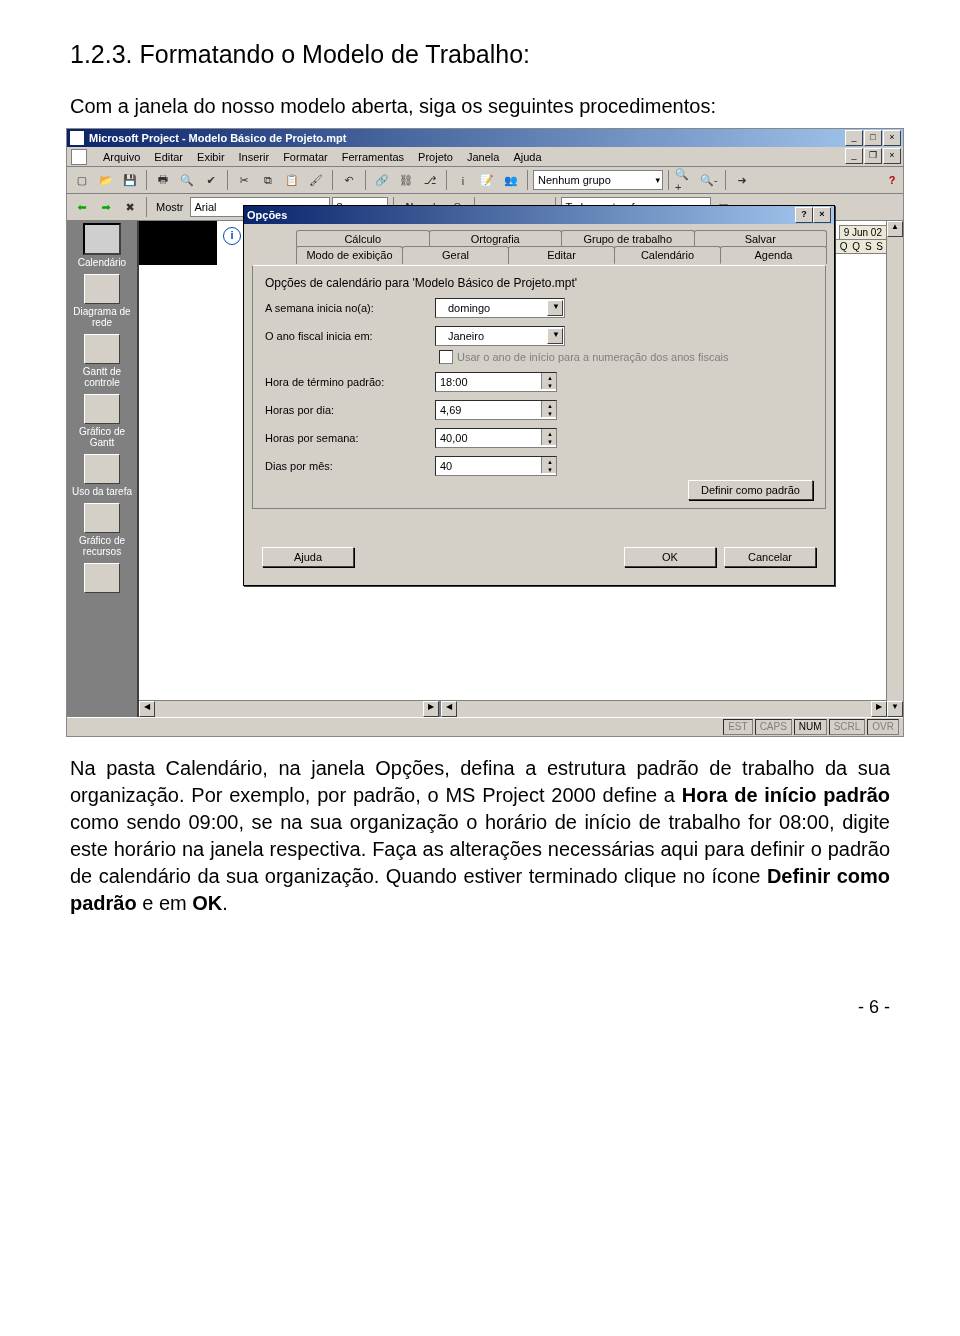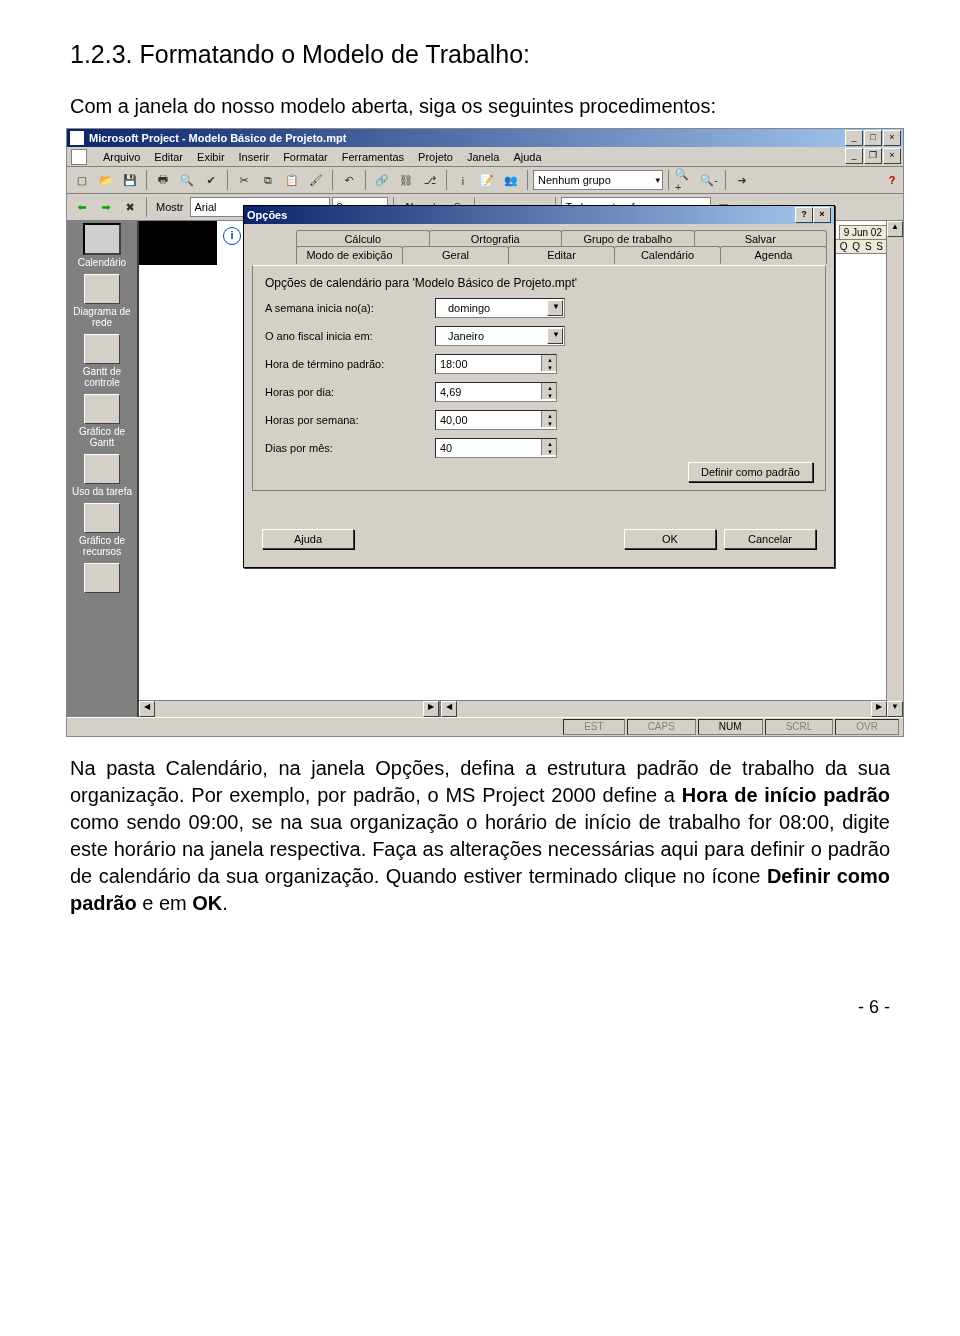"Usar o ano de início" div.chk-row { html: none -> <div> <div></div> <span>Usar o ano de início para a numeração dos anos fiscais</span> </div> }
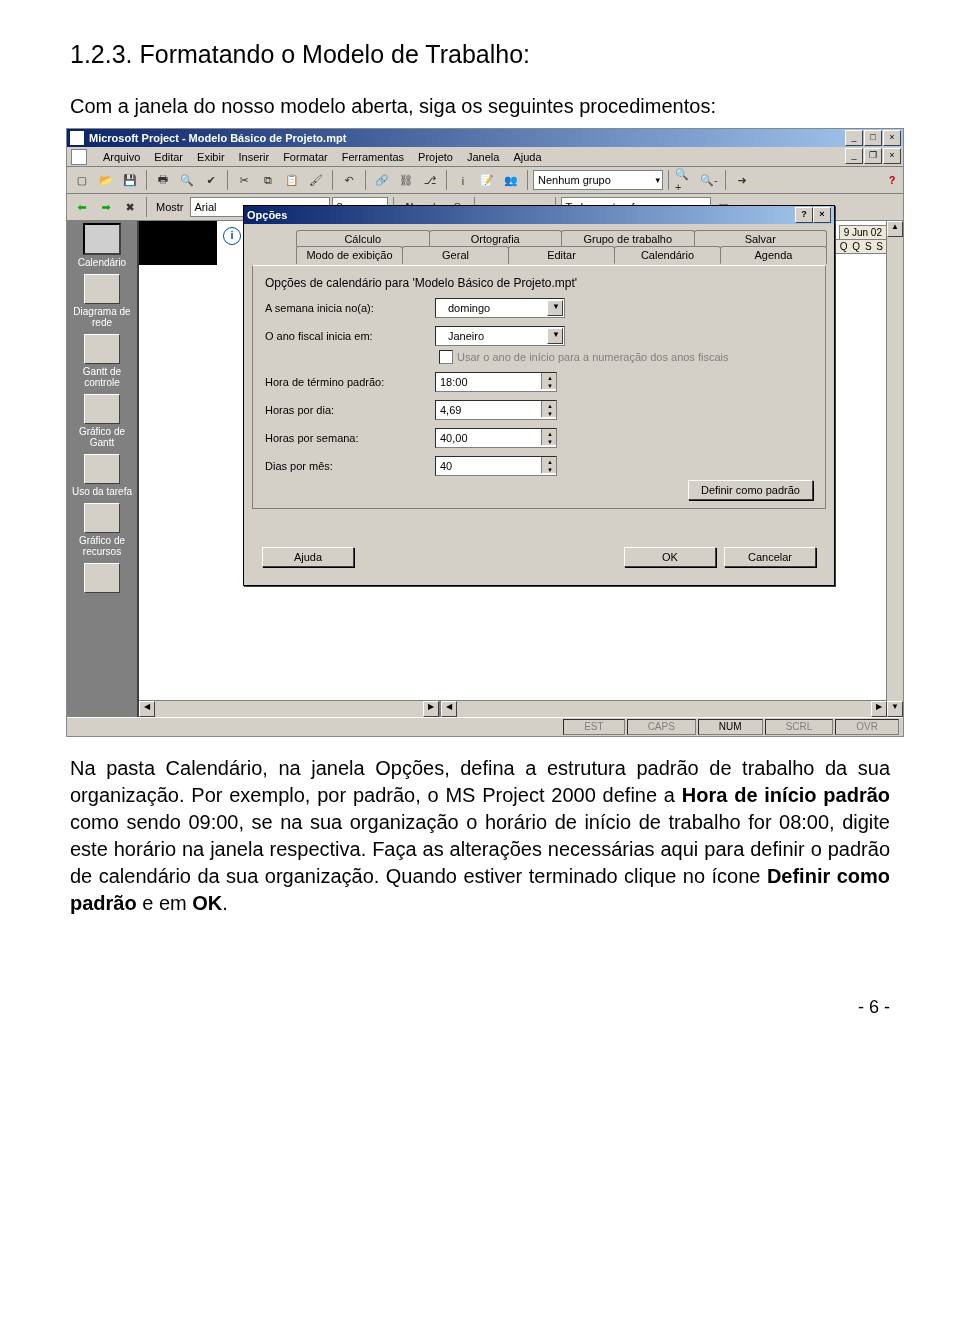"EST" .statbox { padding: 0 20px -> 0 4px }
